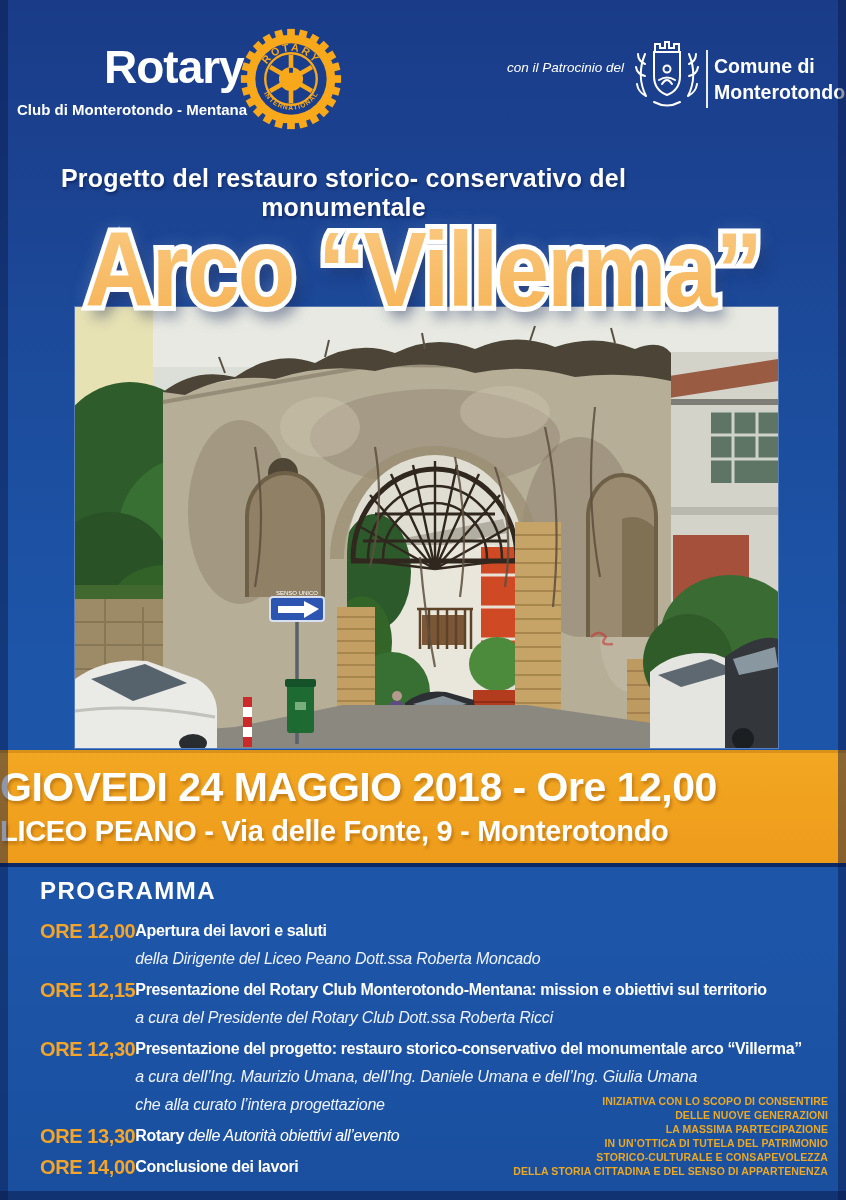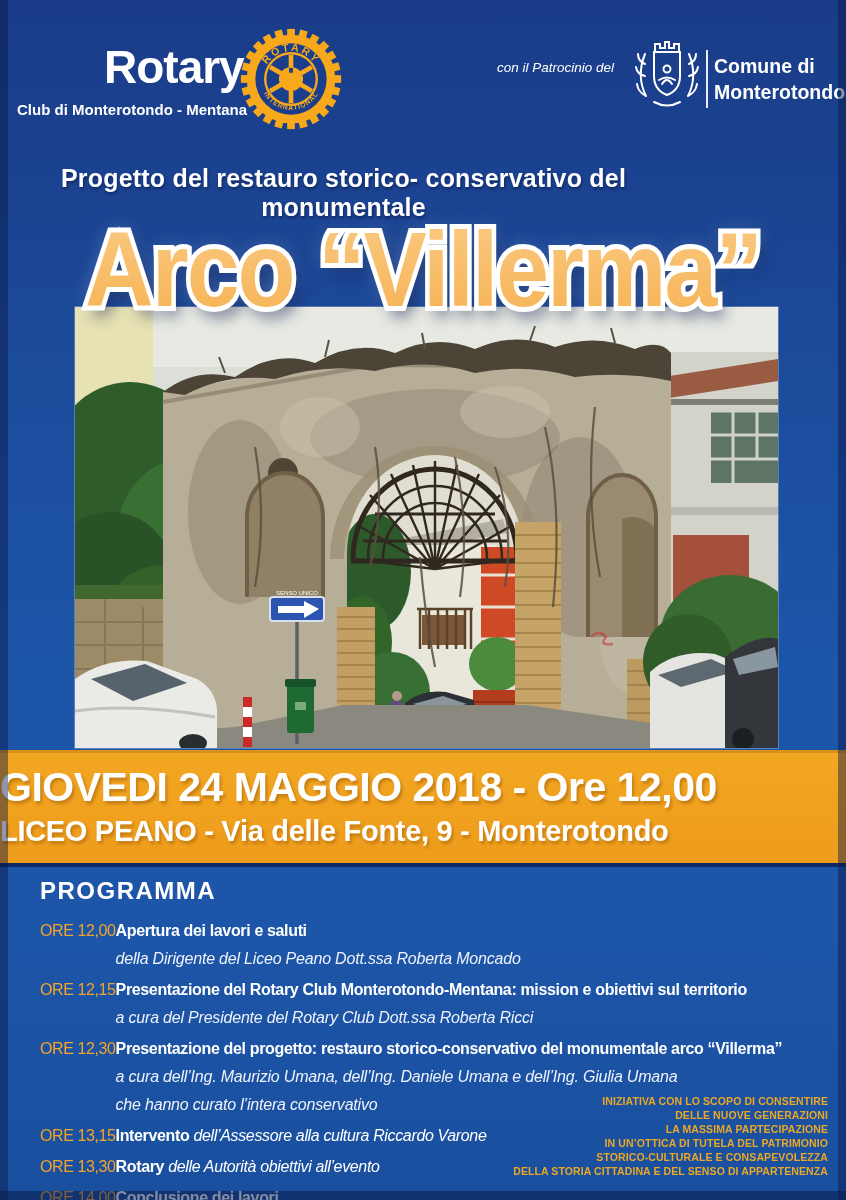"con il Patrocinio del" .patronage { left: 476px -> 486px }
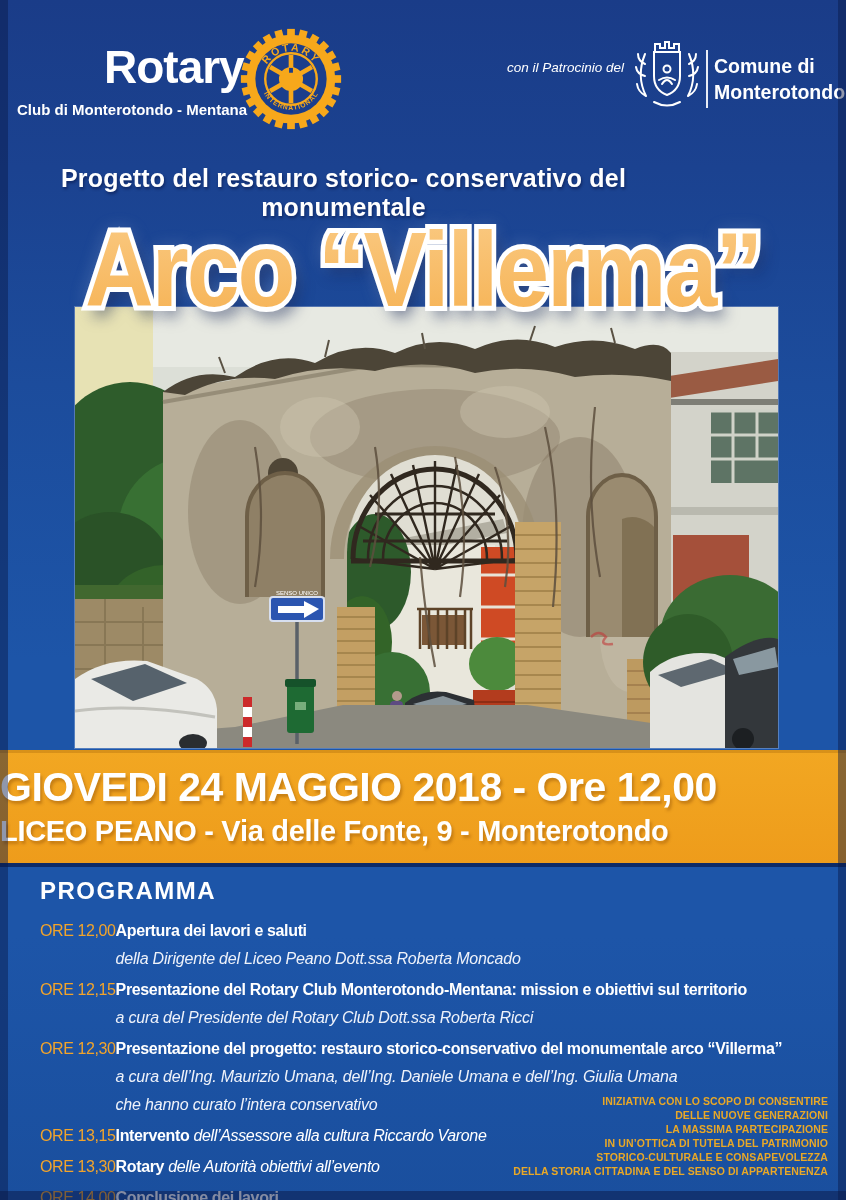"ORE 12,00" .prog-time { font-size: 16px -> 20px; font-weight: 400 -> 700 }
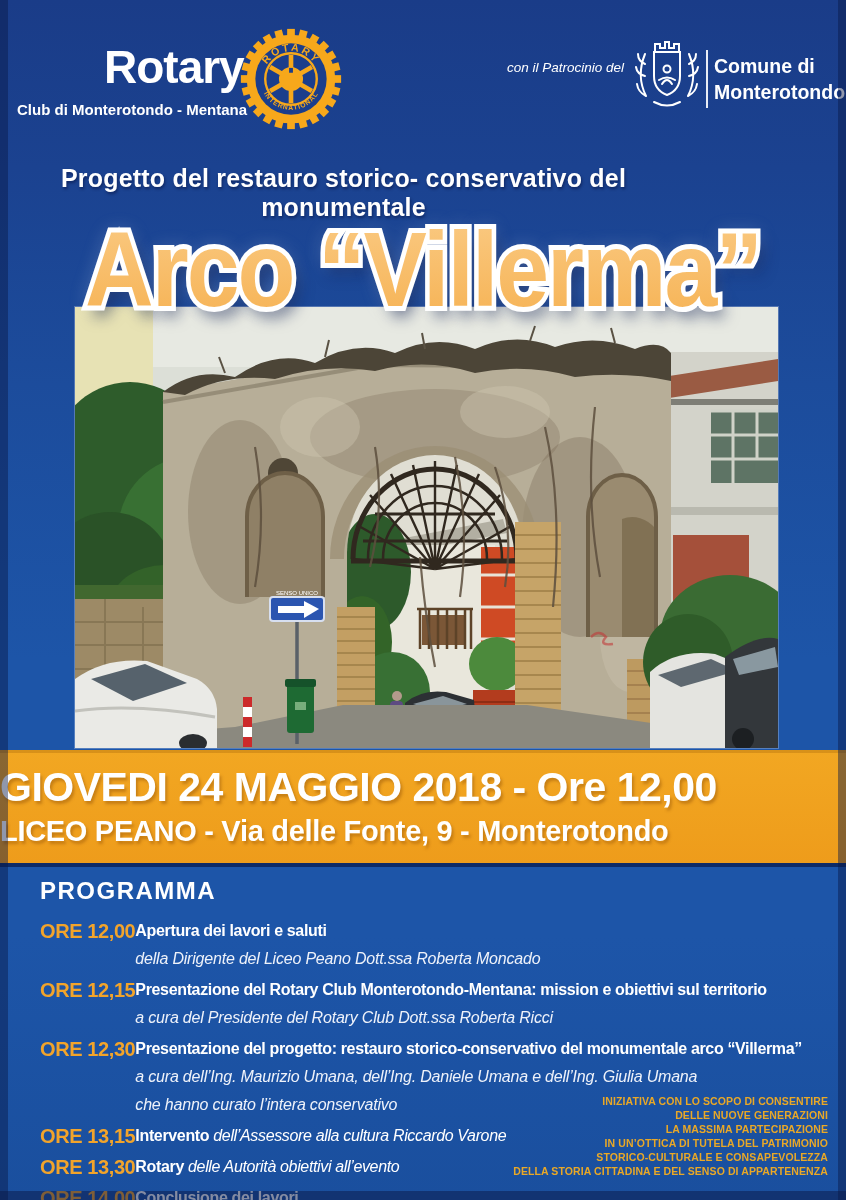"che hanno curato l’intera conservativo" div.prog-detail { text: hanno curato l’intera conservativo -> alla curato l’intera progettazione }
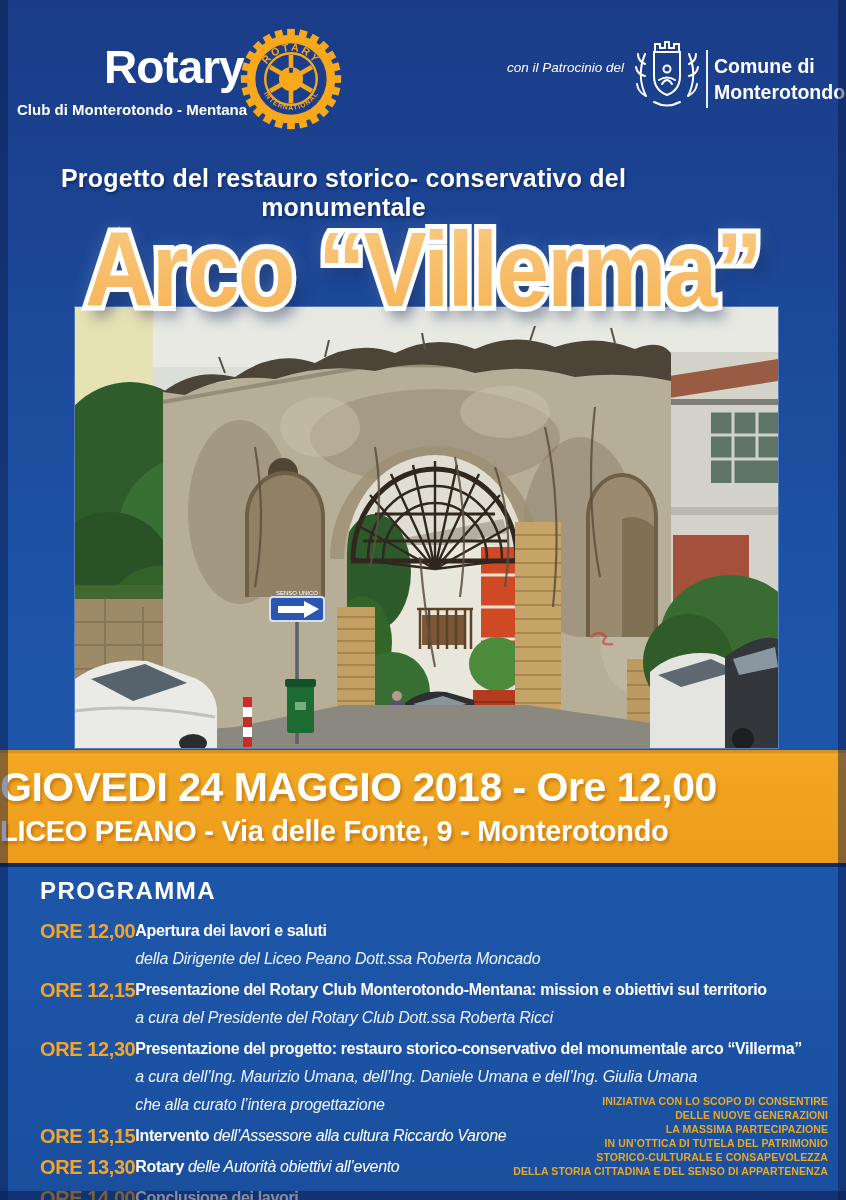"ORE 13,15" div.prog-row { html: <div> <span>ORE 13,15</span> <div> <div><span>Intervento</span><span> dell’Assessore alla cultura Riccardo Varone</span></div> </div> </div> -> none }
